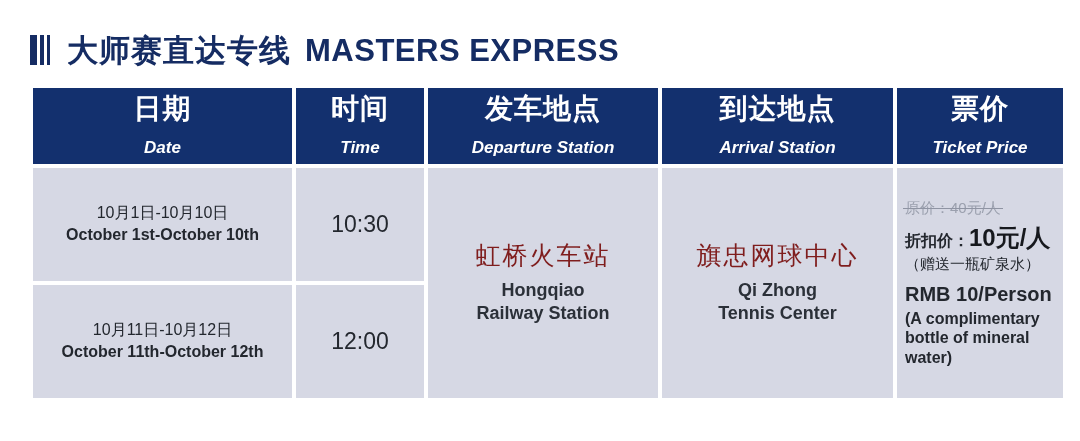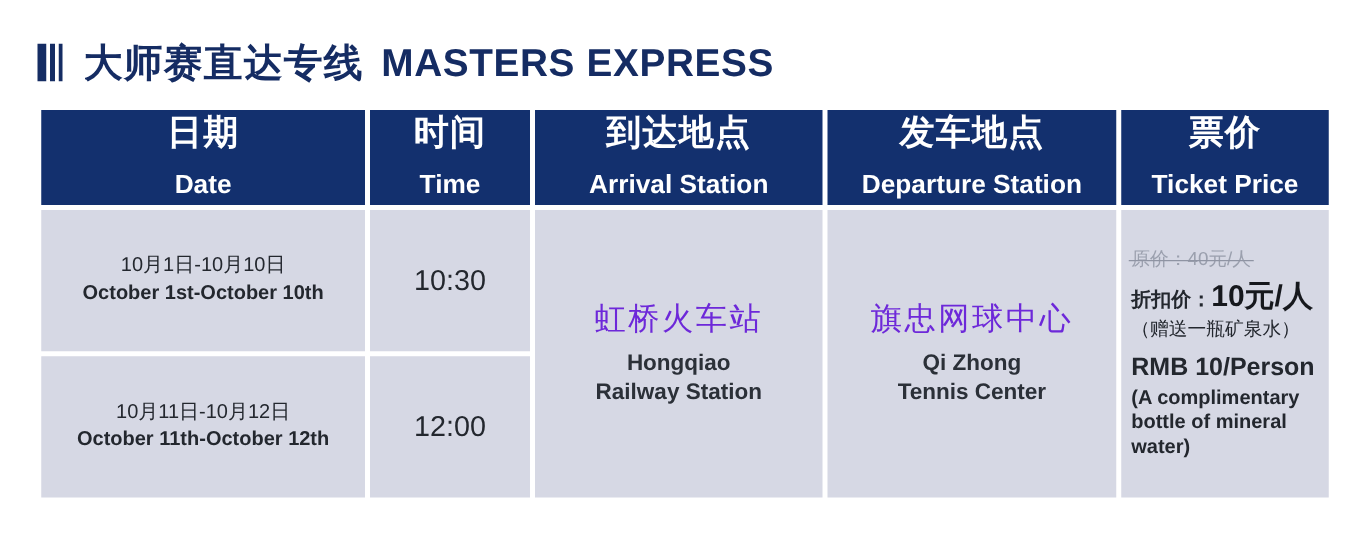"到达地点" div.cell { order: before "发车地点" -> after "发车地点" }
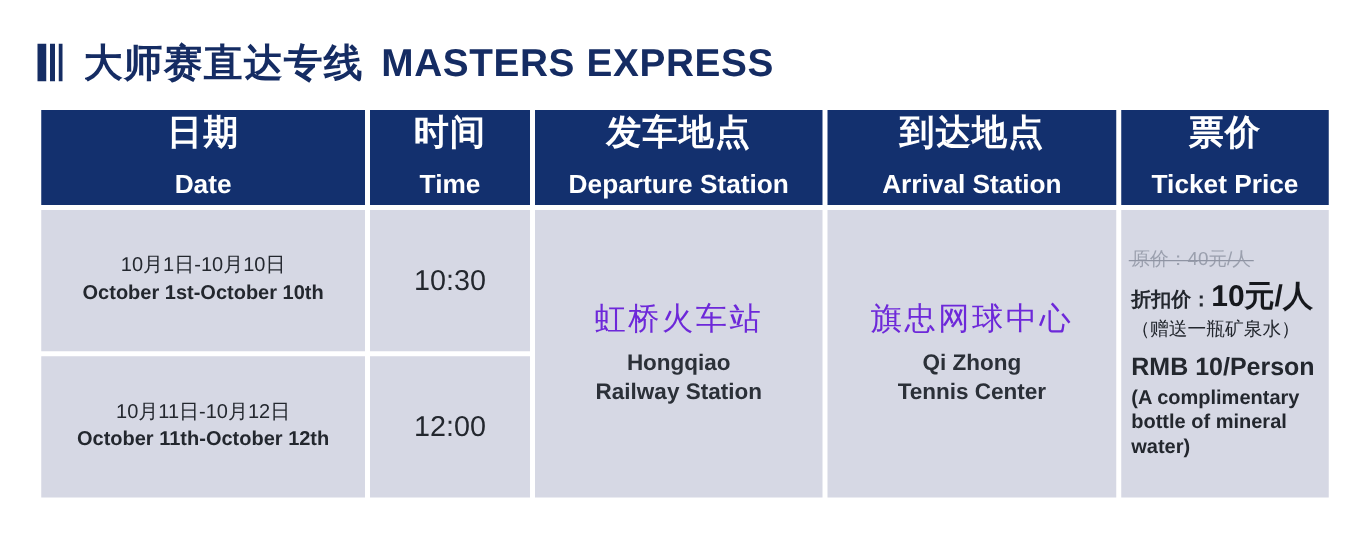"Date" .head .en { font-size: 21px -> 17px; font-style: none -> italic }
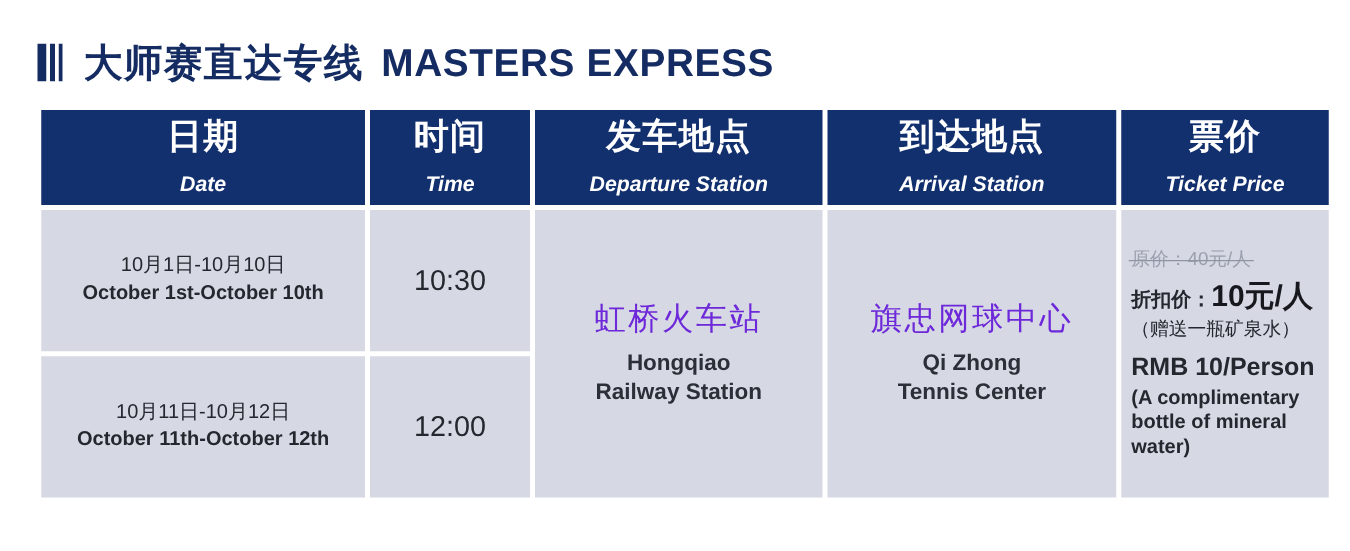"虹桥火车站" .station-cn { color: #6d28d9 -> #7f1d1d }
